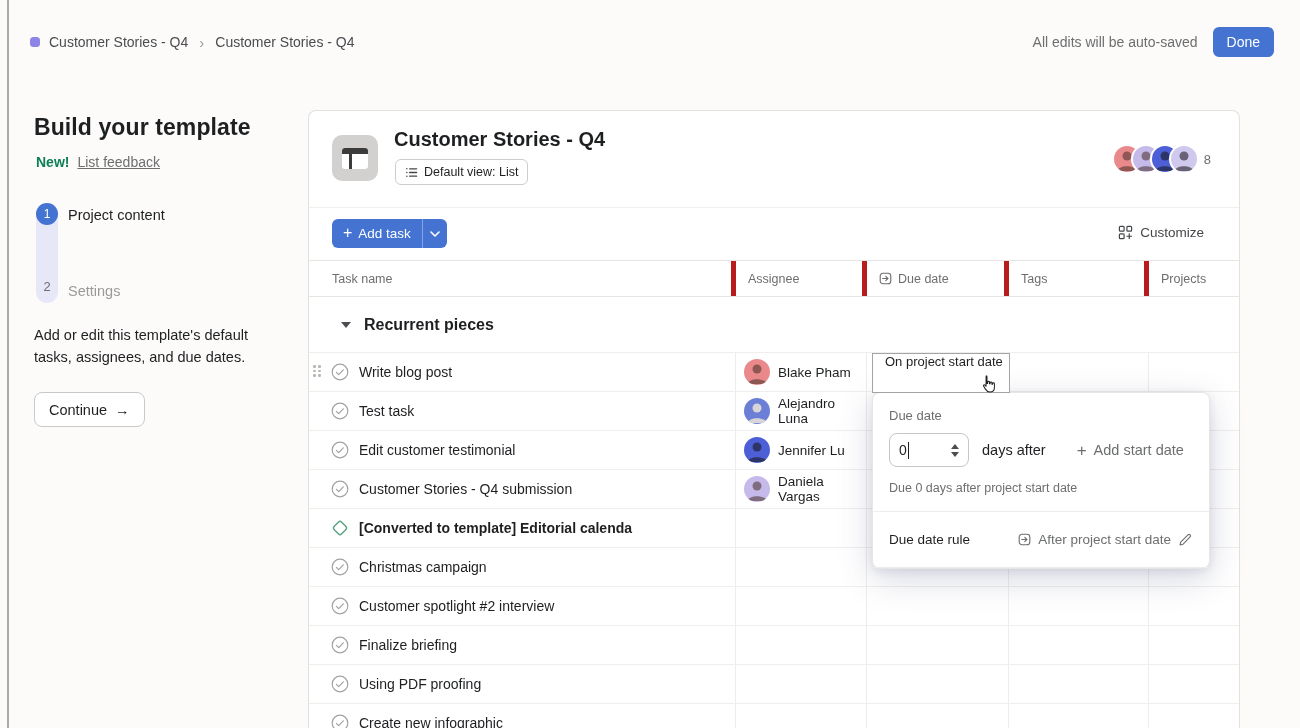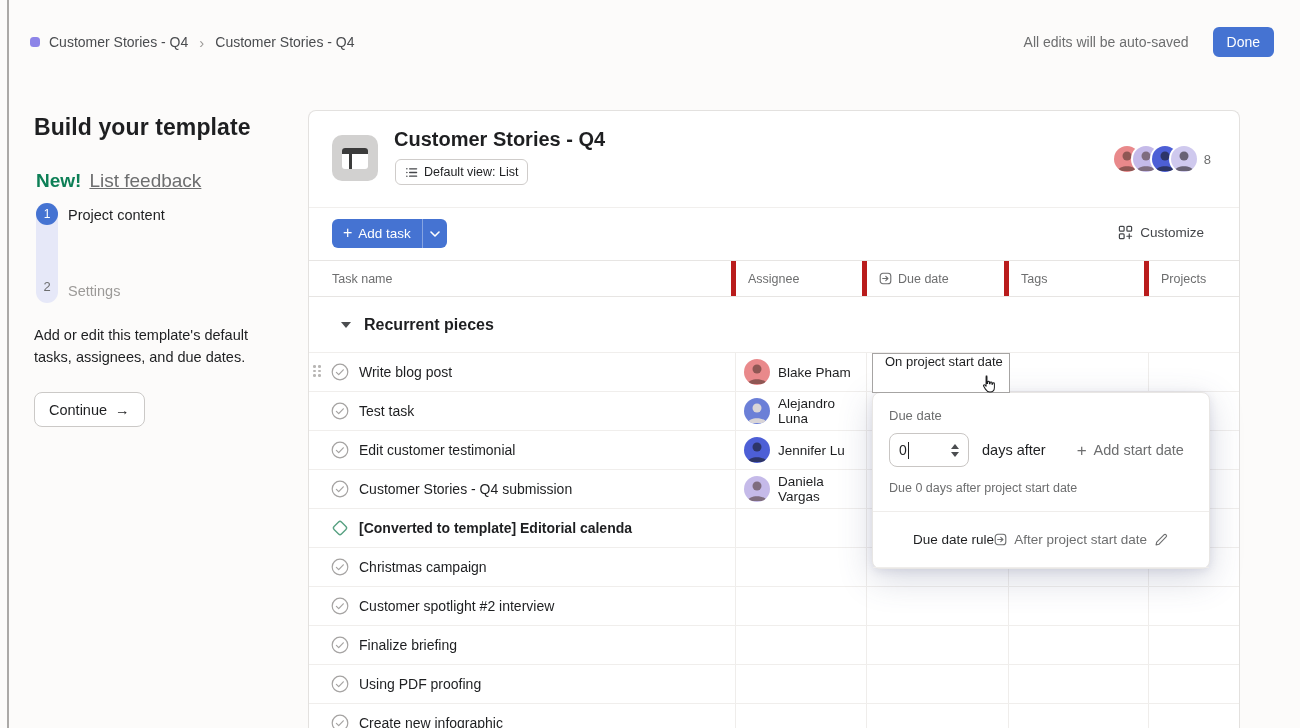"All edits will be auto-saved" .topbar-right { gap: 24px -> 15px }
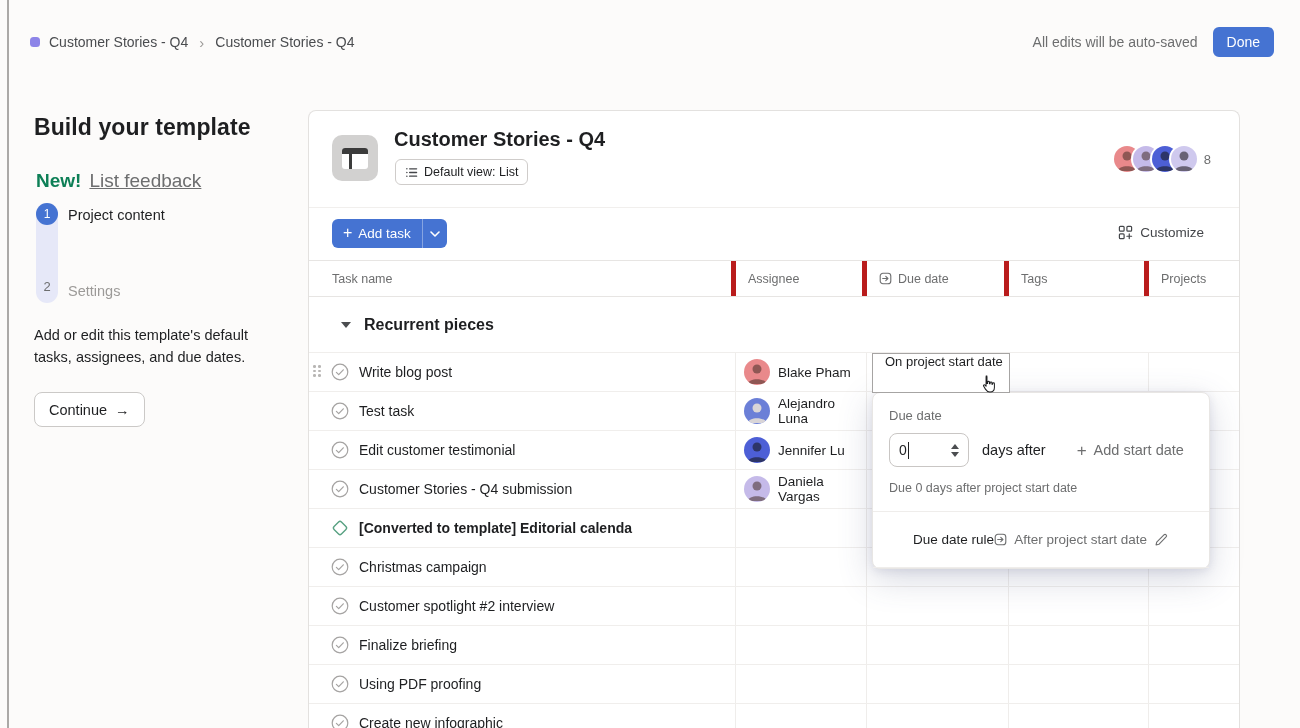"New!" .sb-feedback { font-size: 19px -> 14px; top: 170px -> 154px }
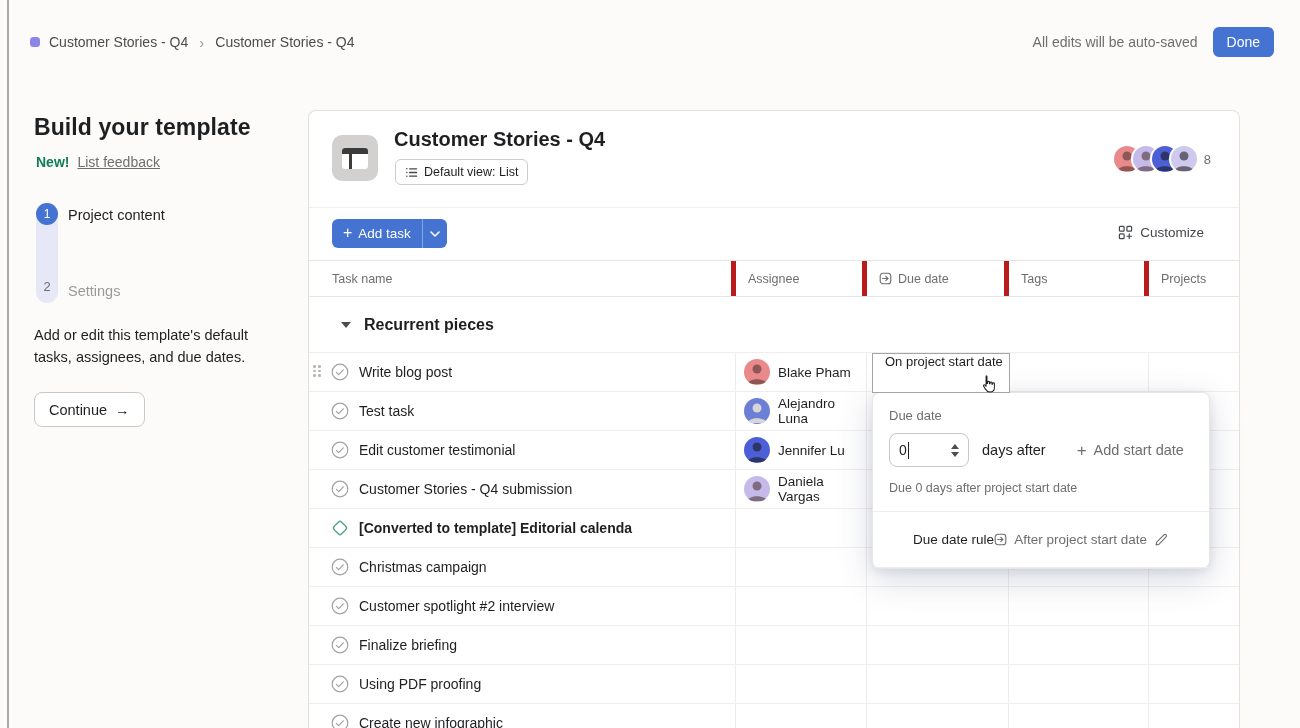"Due date rule" .pp-rule { justify-content: center -> space-between }
